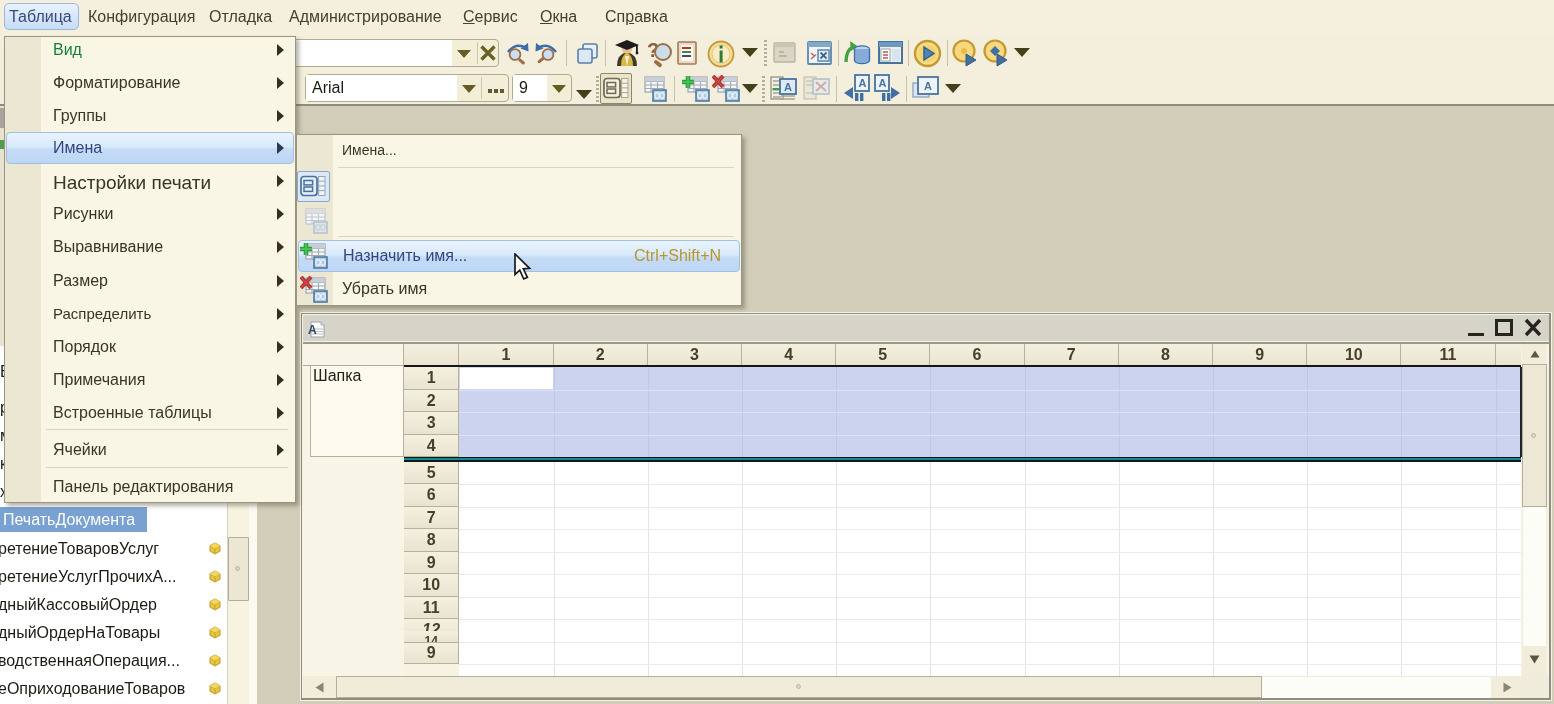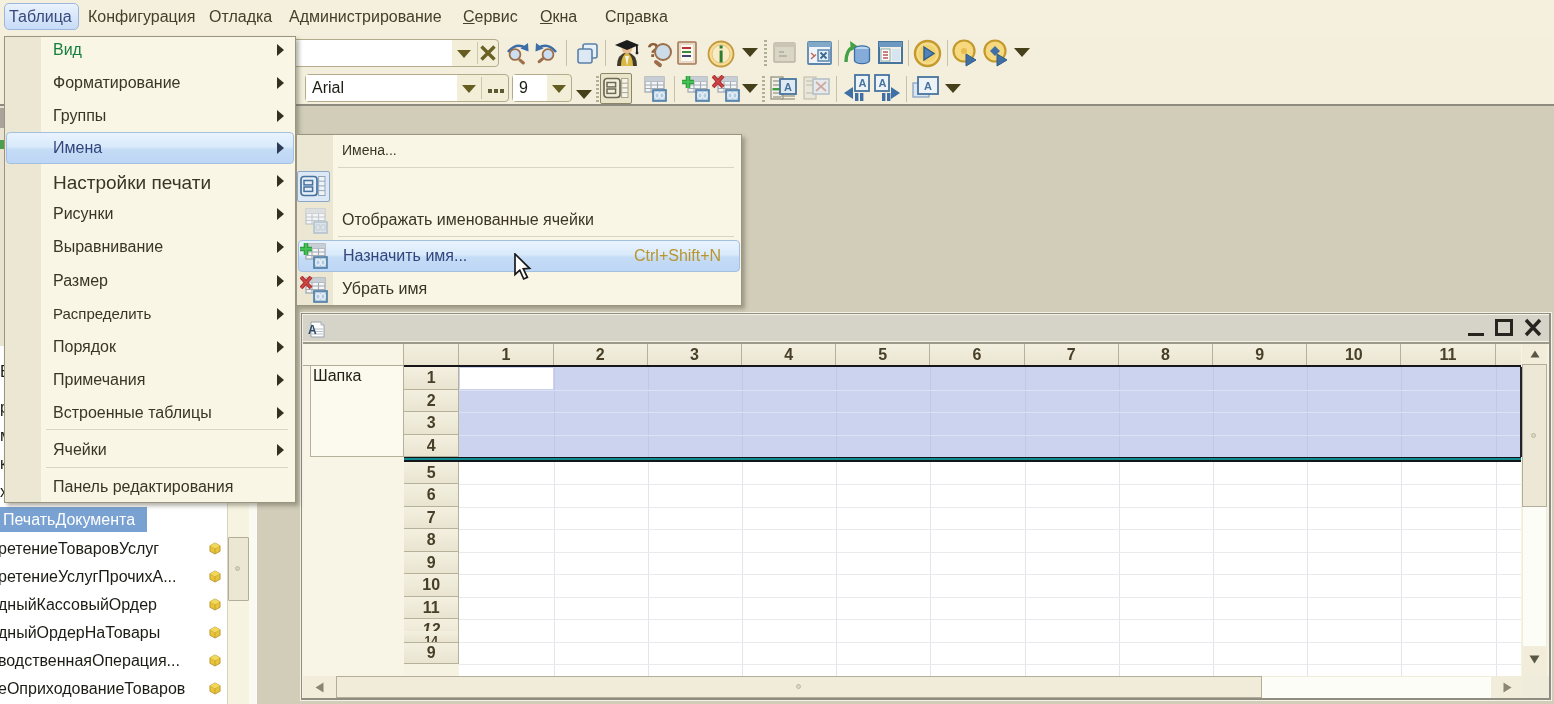"Отображать именованные ячейки" div { html: <div>Отображать именованные ячейки</div> -> none }
